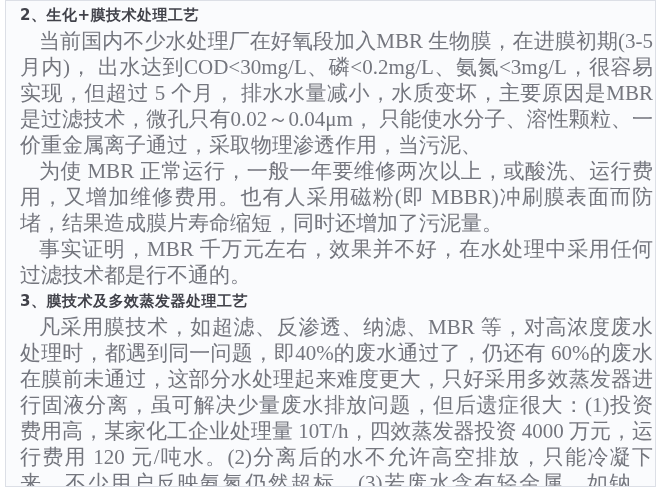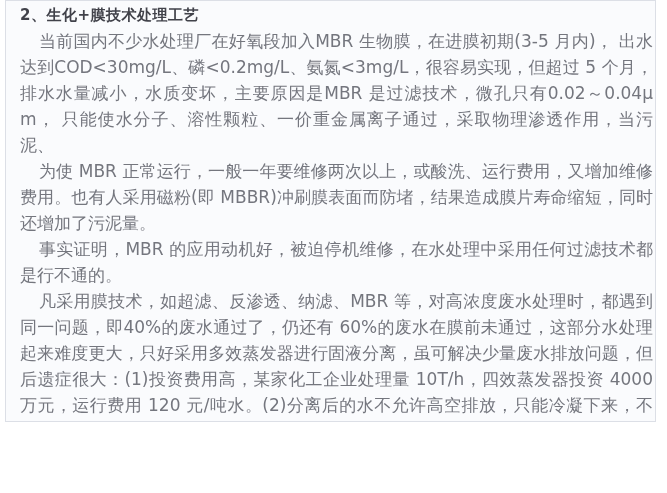"2、生化+膜技术处理工艺" .panel { height: 422px -> 487px }
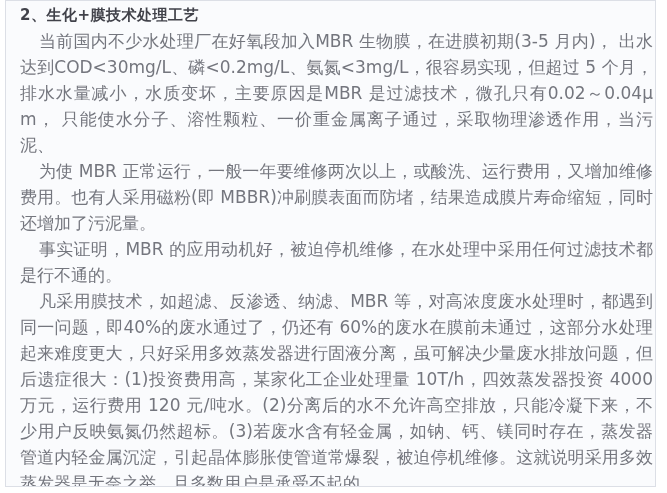"当前国内不少水处理厂在好氧段加入MBR 生物膜，在进膜初期(3-5 月内)，" .block-paragraph { font-family: none -> Liberation Serif, serif; font-size: 17px -> 21px }
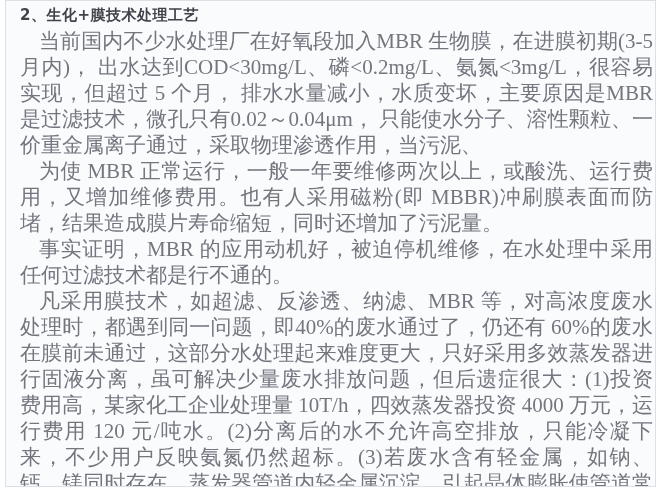"事实证明，MBR" p.block-paragraph { text: 的应用动机好，被迫停机维修 -> 千万元左右，效果并不好 }
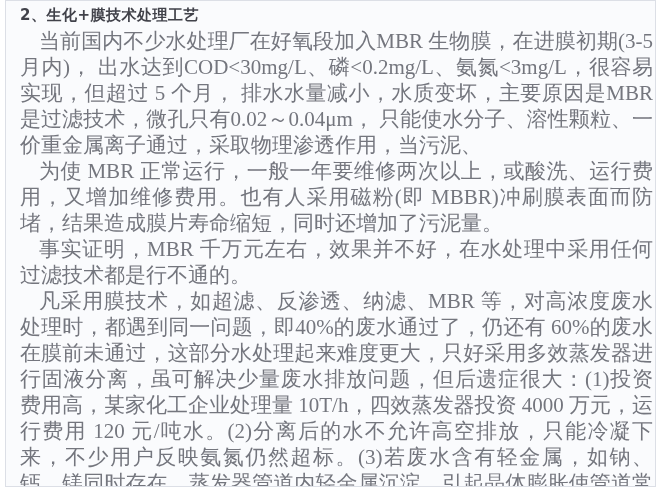"3、膜技术及多效蒸发器处理工艺" div.block-heading { html: none -> <div>3、膜技术及多效蒸发器处理工艺</div> }
